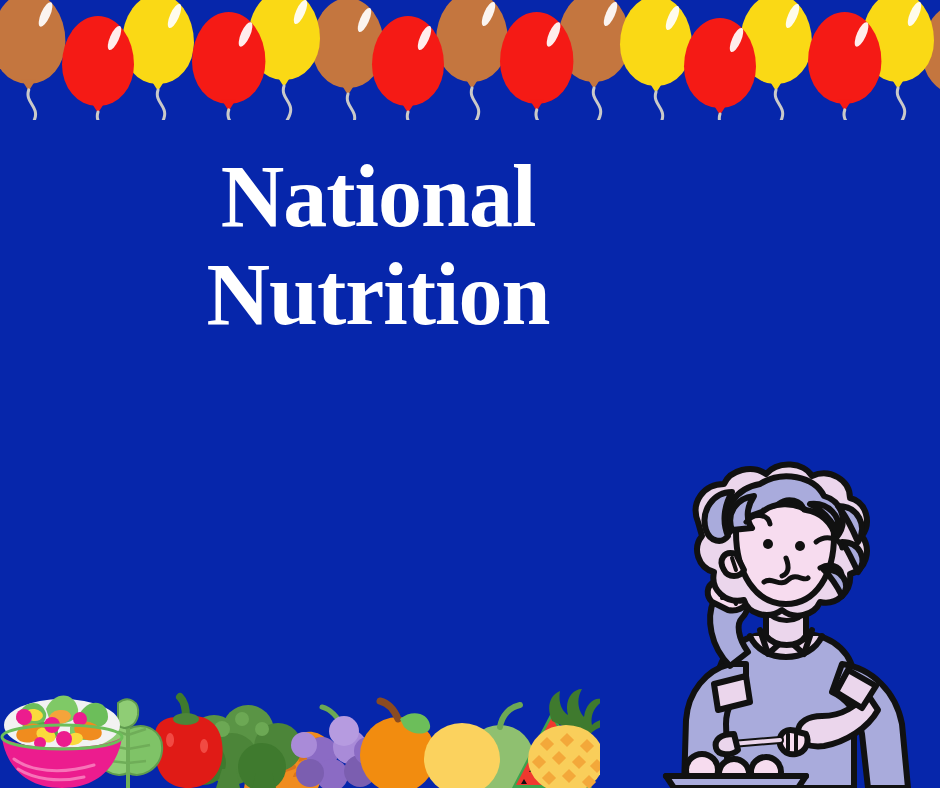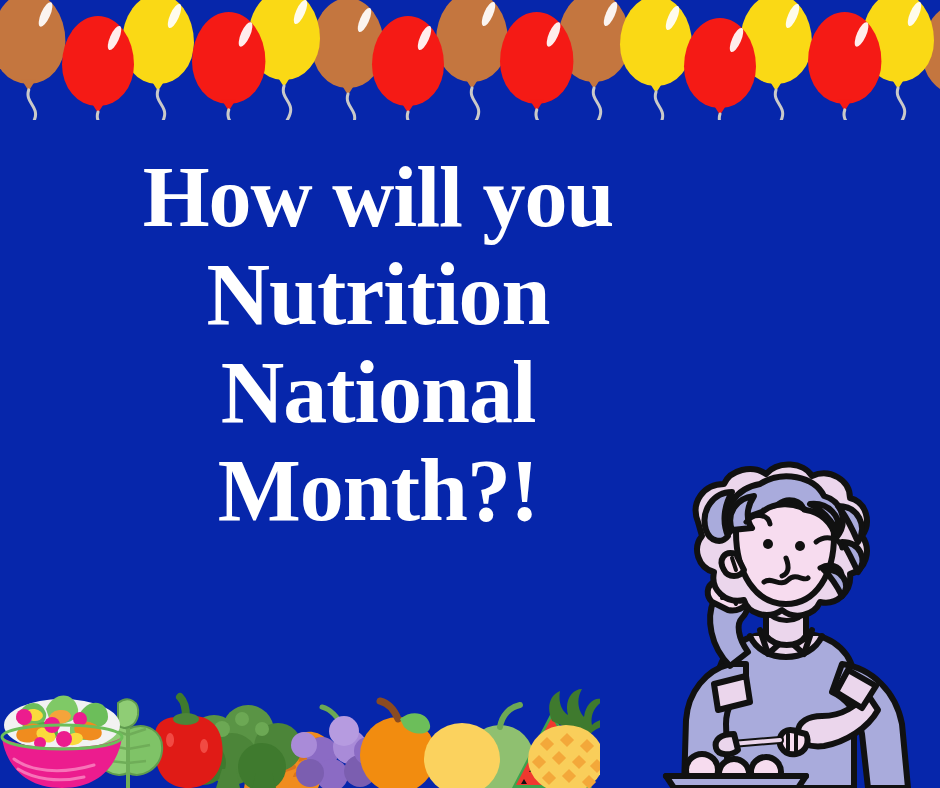"How will you" span.hl-line { html: <span>How will you</span> -> none }
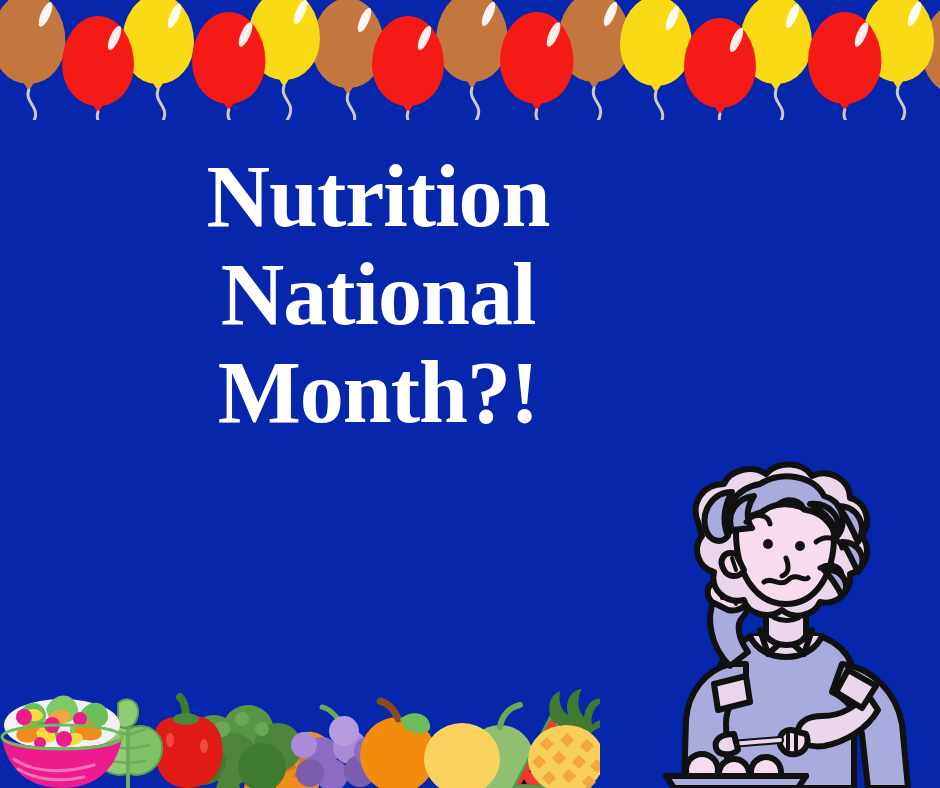"Nutrition" span.hl-line { order: before "National" -> after "National" }
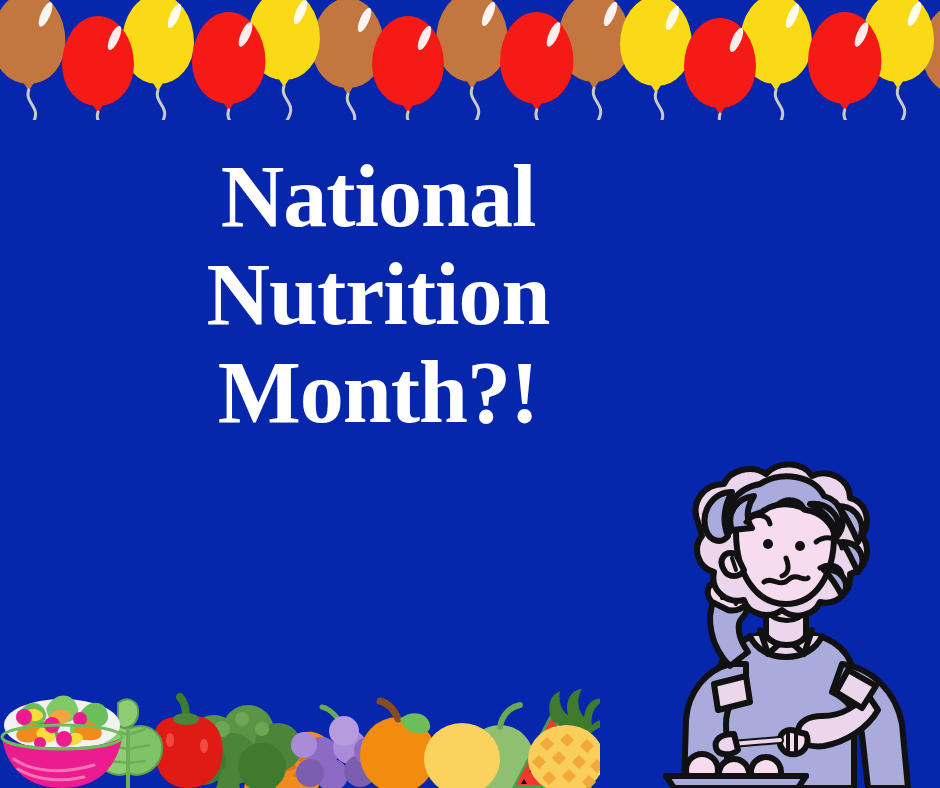"Month?!" span.hl-line { html: <span>Month?!</span> -> none }
